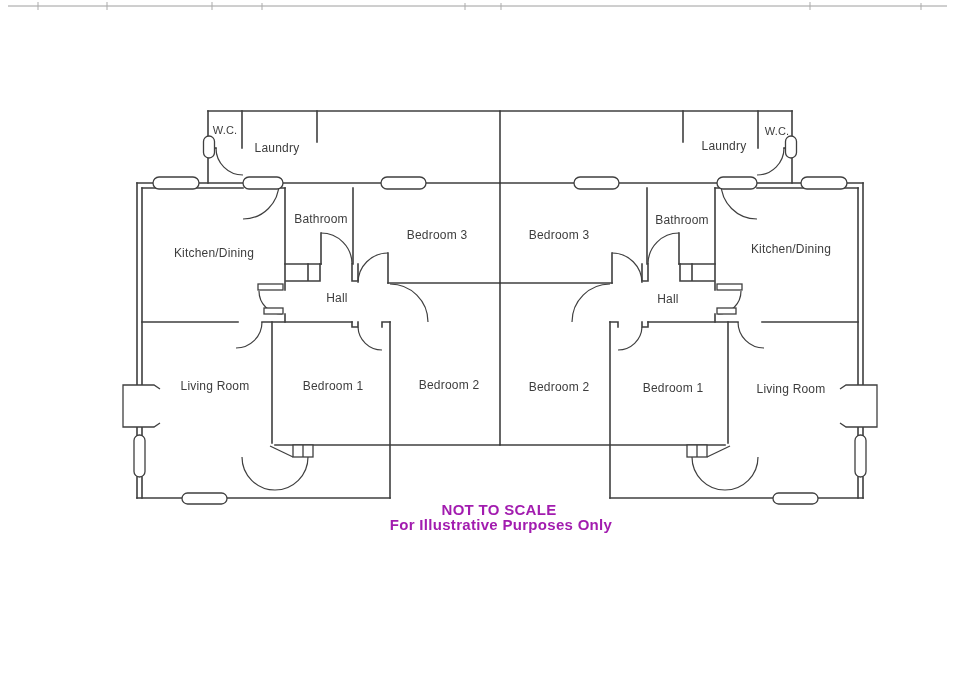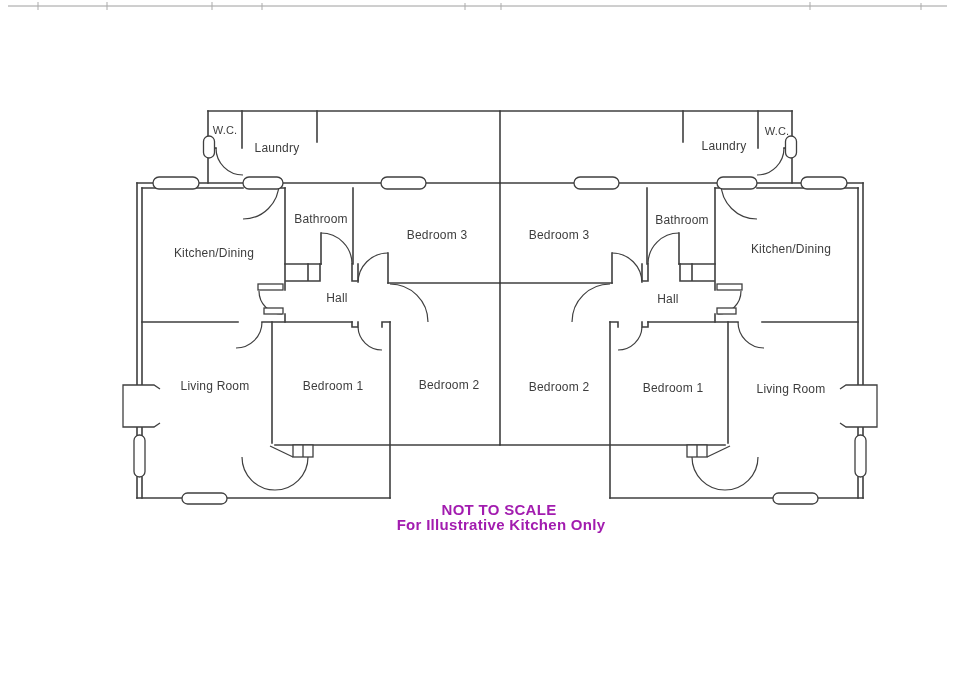"For Illustrative Kitchen Only" div.note { text: Kitchen -> Purposes }
